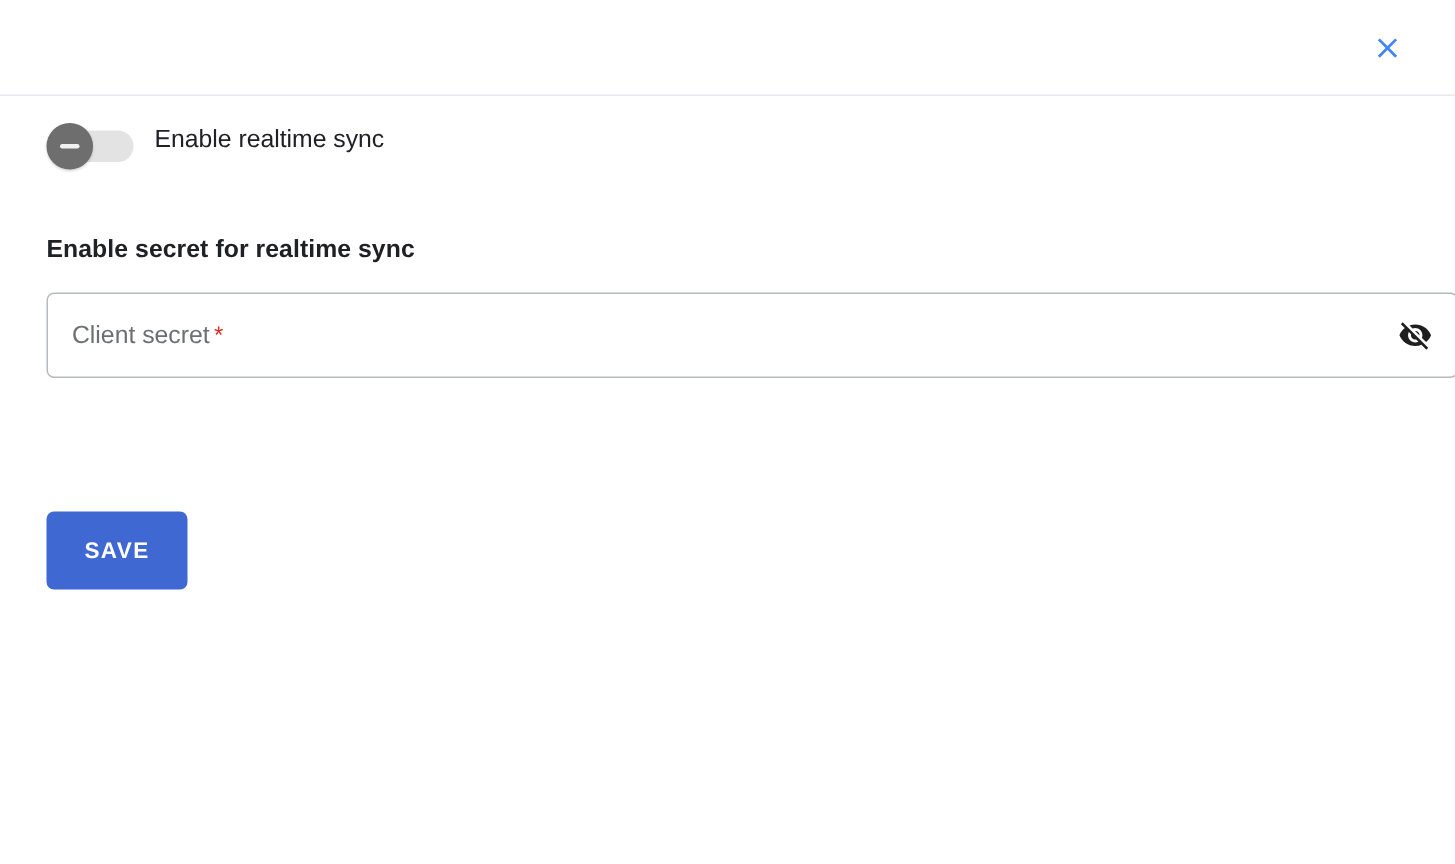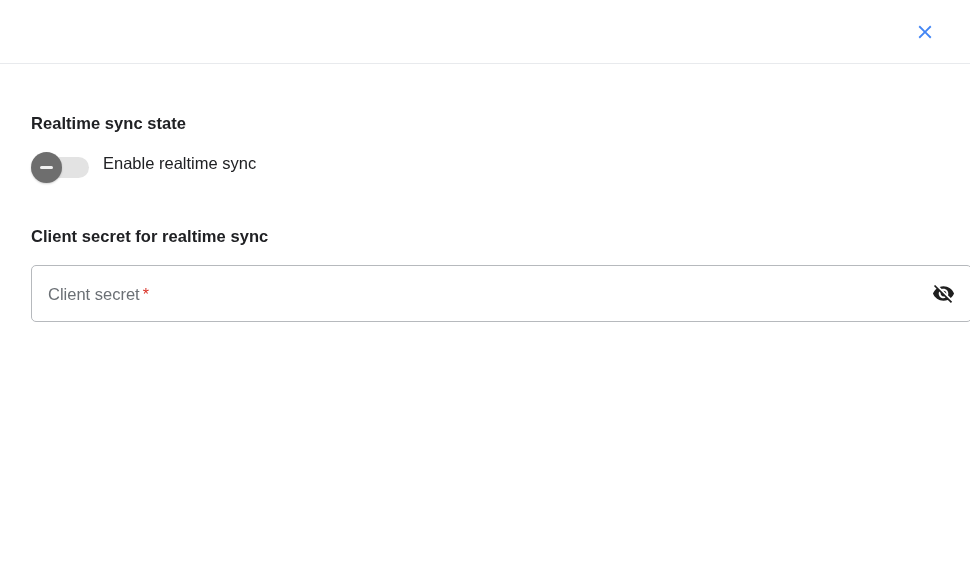"Realtime sync state" div.section-label { html: <div>Realtime sync state</div> -> none }
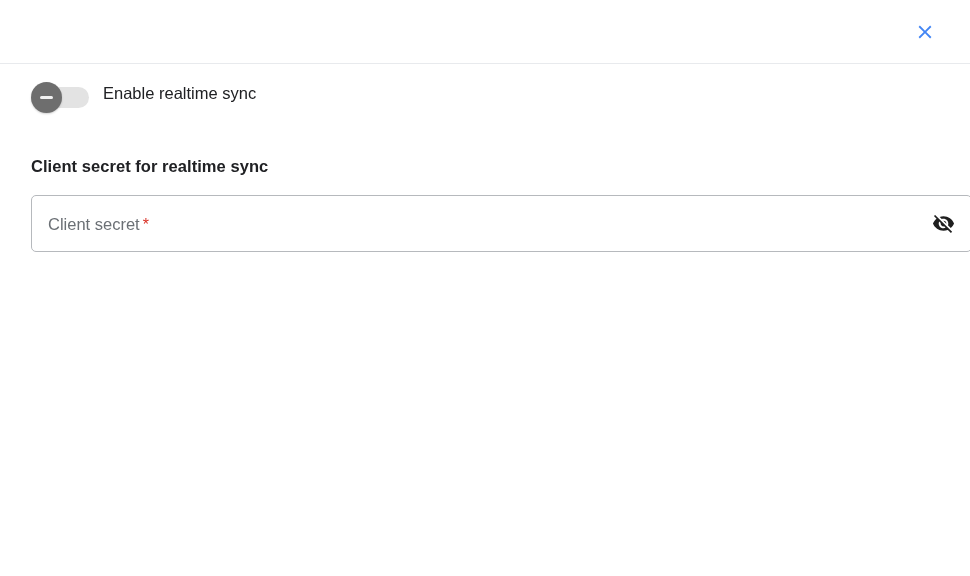"Client secret for realtime sync" div.section-label { text: Client -> Enable }
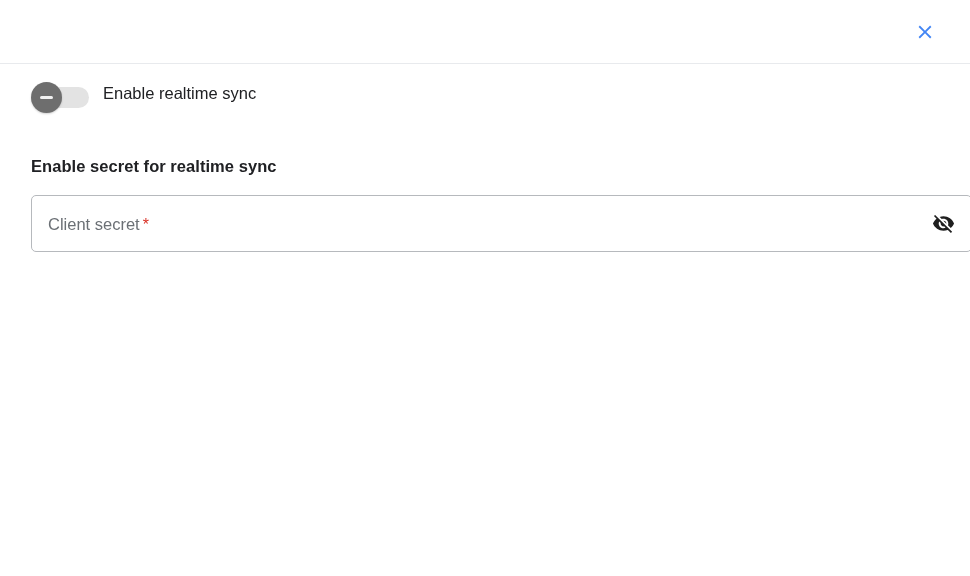"SAVE" button.btn { html: none -> <button>SAVE</button> }
